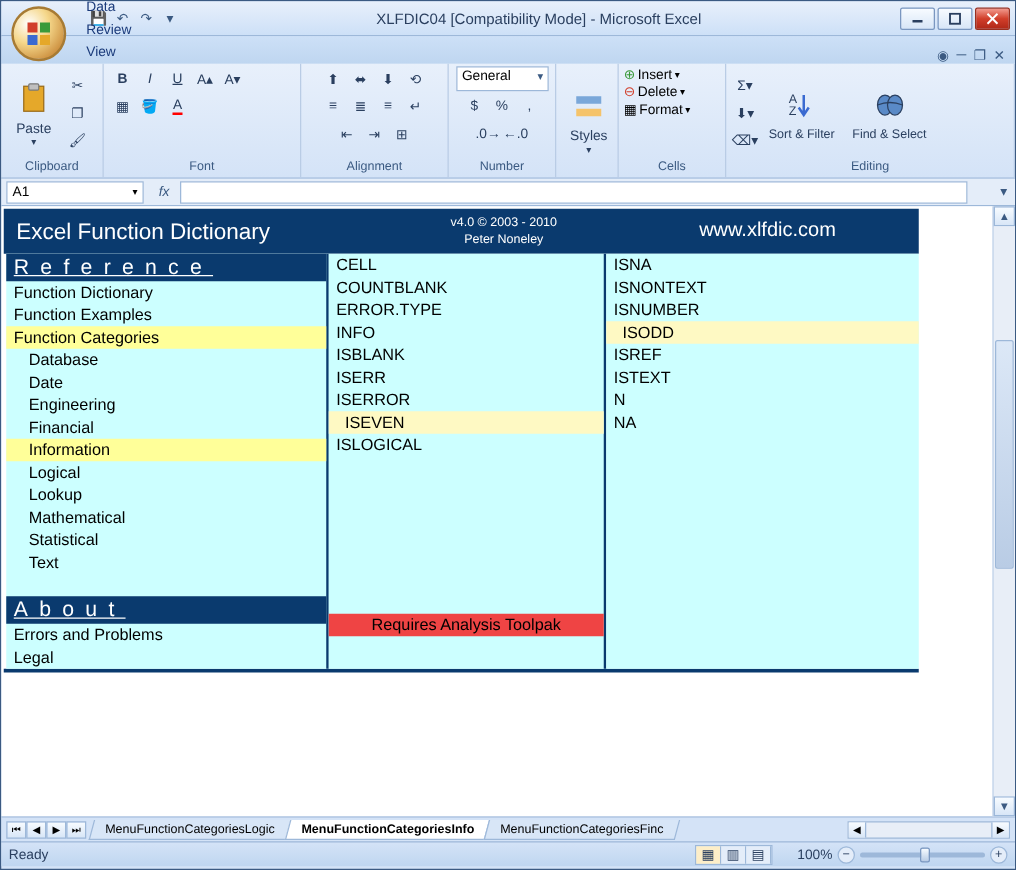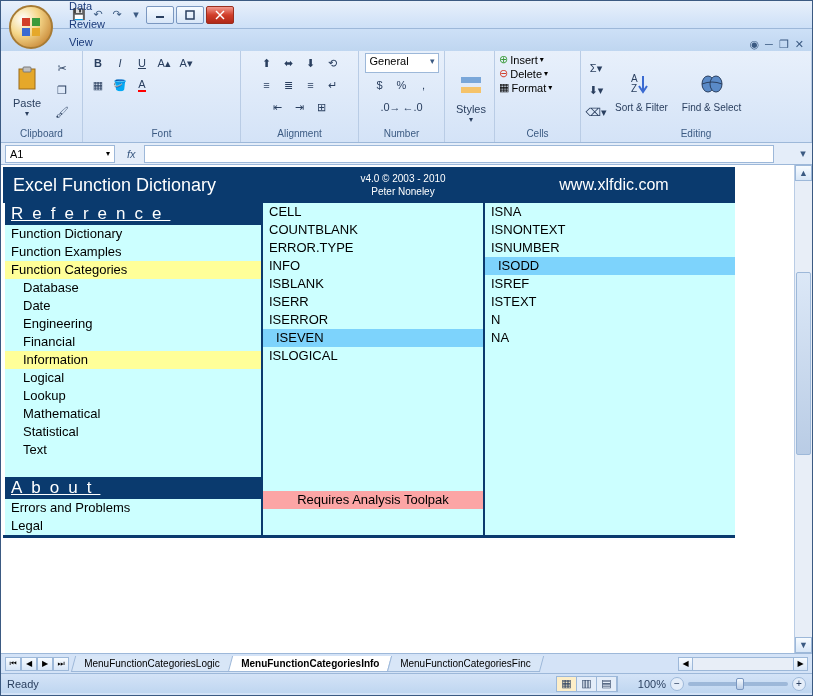"XLFDIC04 [Compatibility Mode] -" div.title { html: none -> <div>XLFDIC04 [Compatibility Mode] - Microsoft Excel</div> }
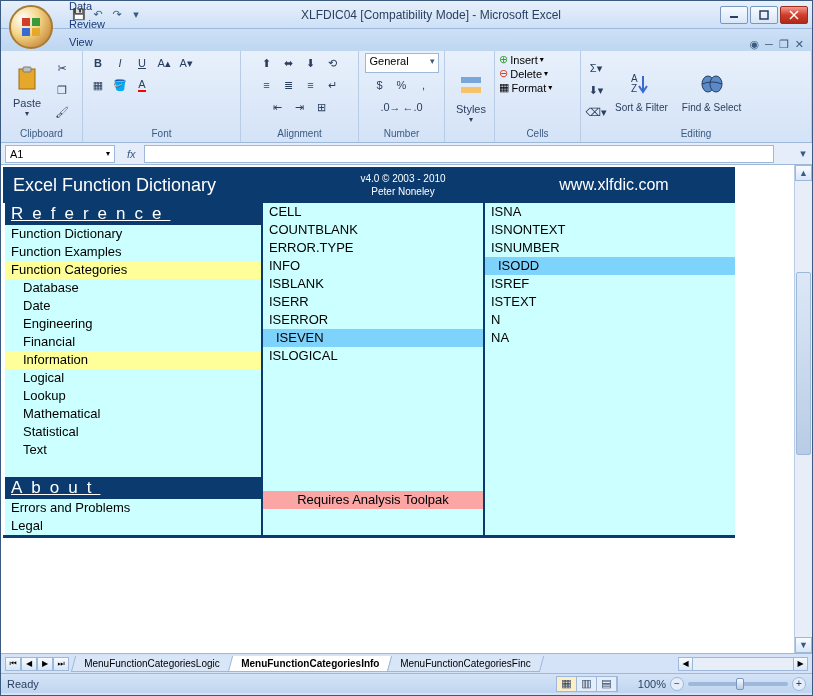"ISODD" .dcell.hl-blue { background: #7dd3fc -> #fef9c3 }
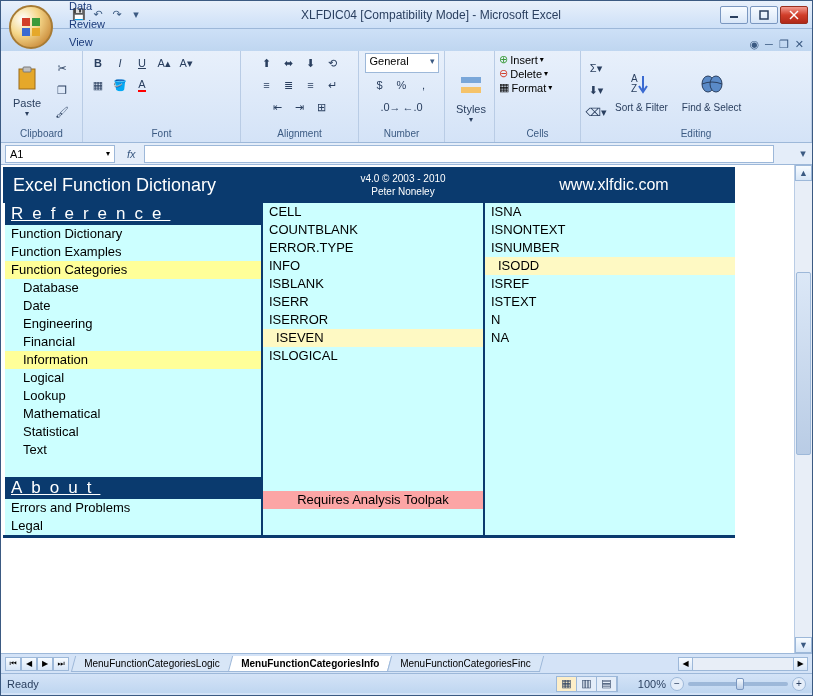"Requires Analysis Toolpak" .toolpak { background: #fca5a5 -> #ef4444 }
